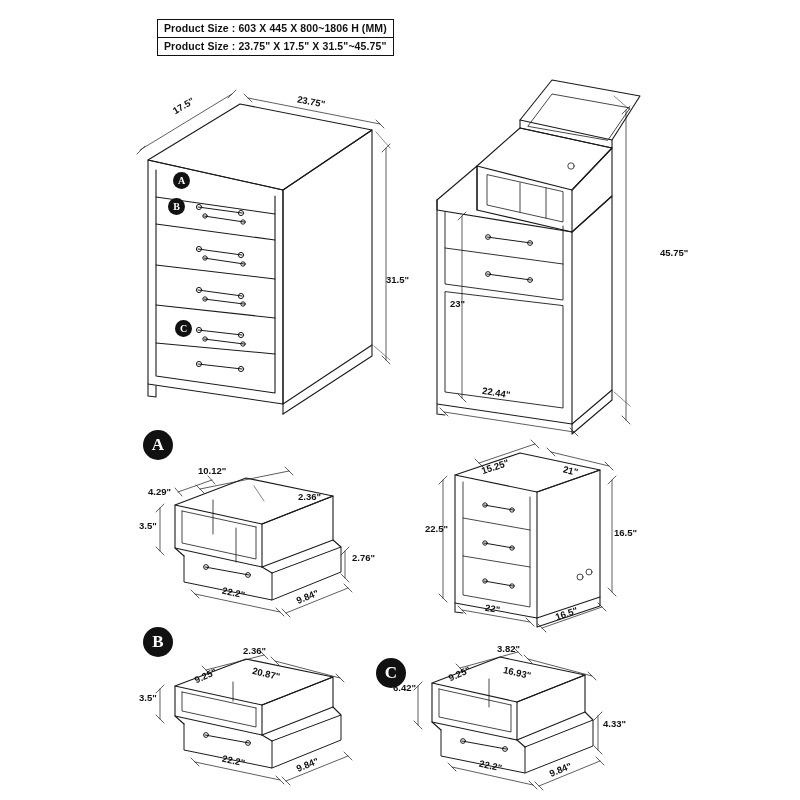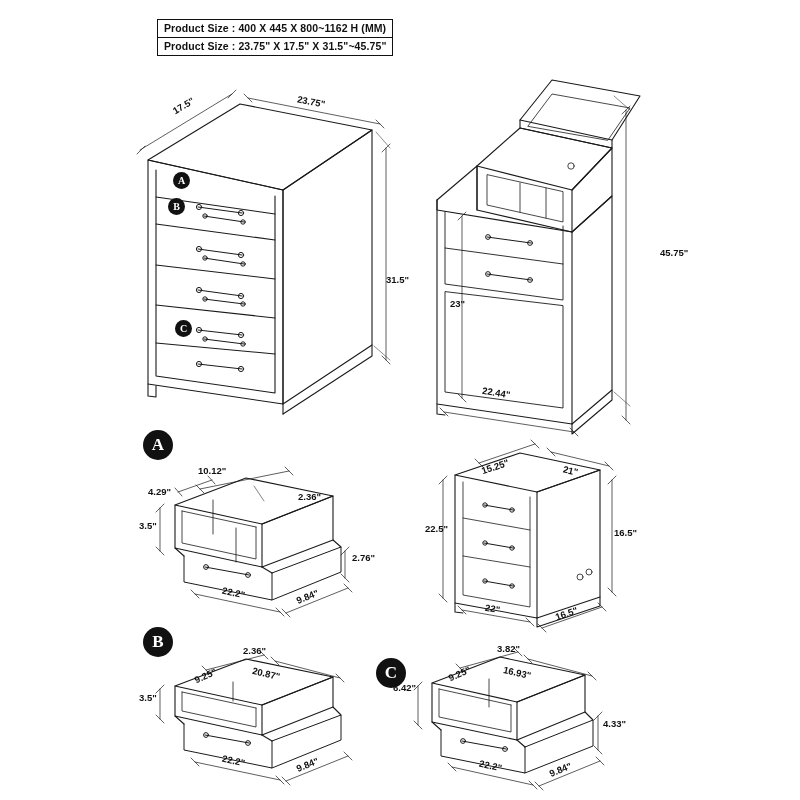"Product Size : 400 X" div.row { text: 400 X 445 X 800~1162 -> 603 X 445 X 800~1806 }
